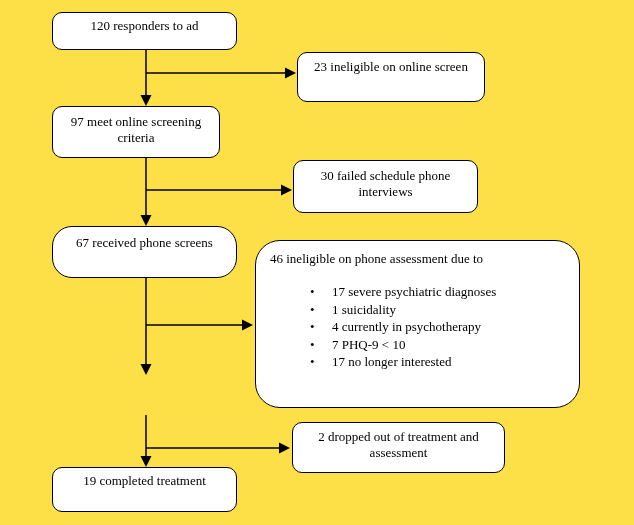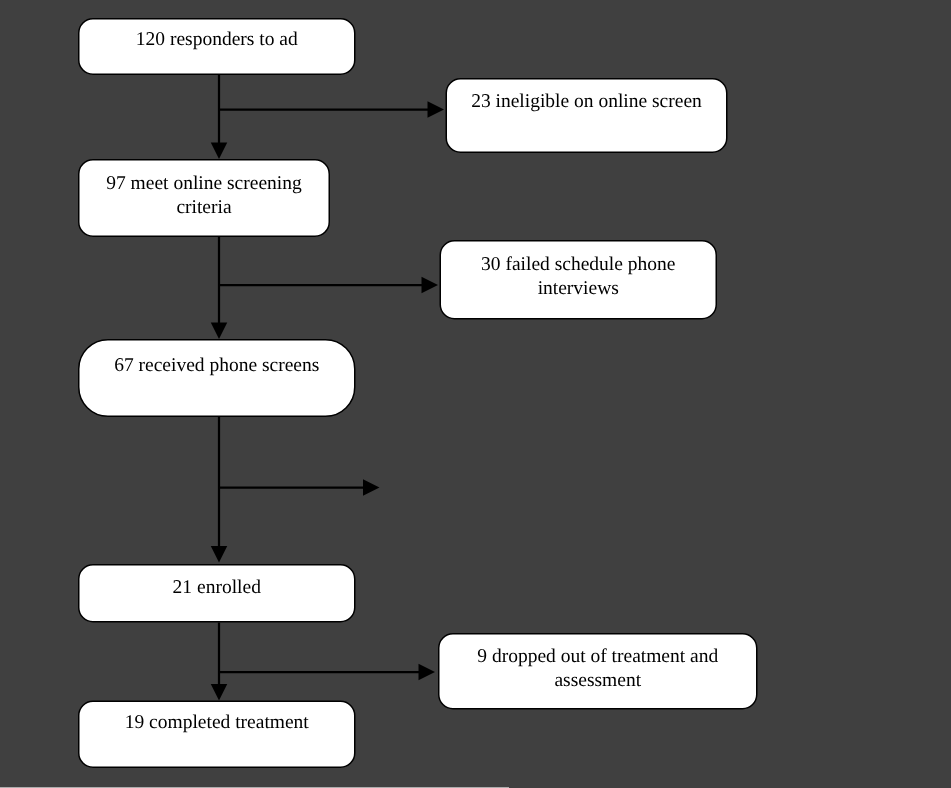"120 responders to ad" .canvas { background: #404040 -> #fde047 }
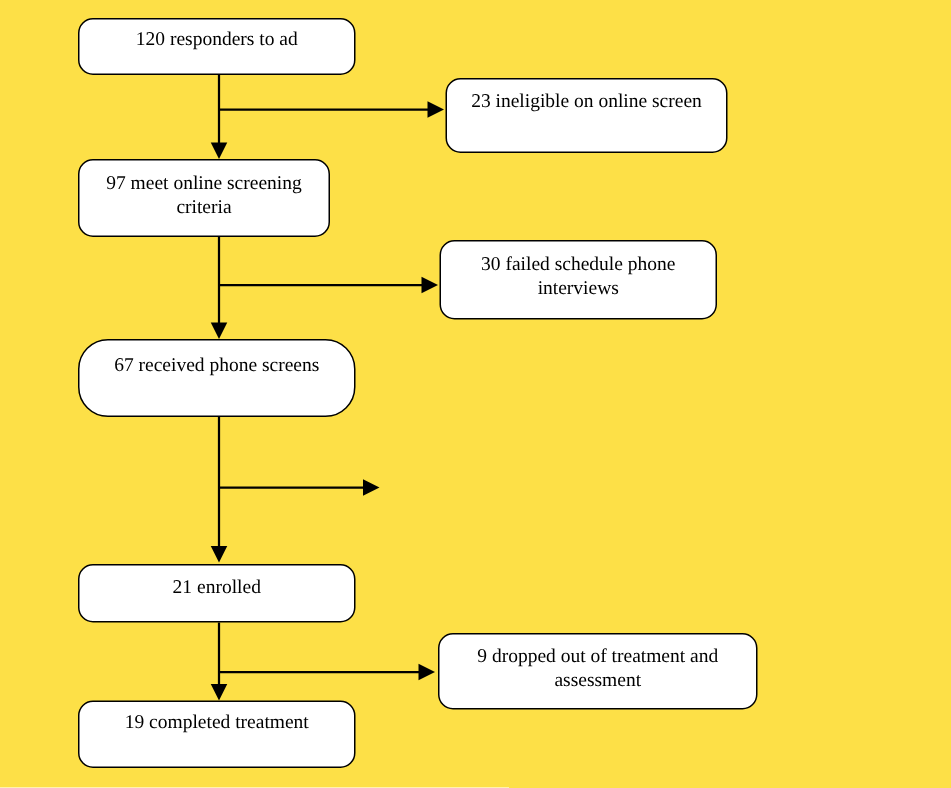"46 ineligible on phone assessment" div.fbox { html: none -> <div> <div>46 ineligible on phone assessment due to</div> <ul> <li>17 severe psychiatric diagnoses</li> <li>1 suicidality</li> <li>4 currently in psychotherapy</li> <li>7 PHQ-9 &lt; 10</li> <li>17 no longer interested</li> </ul> </div> }
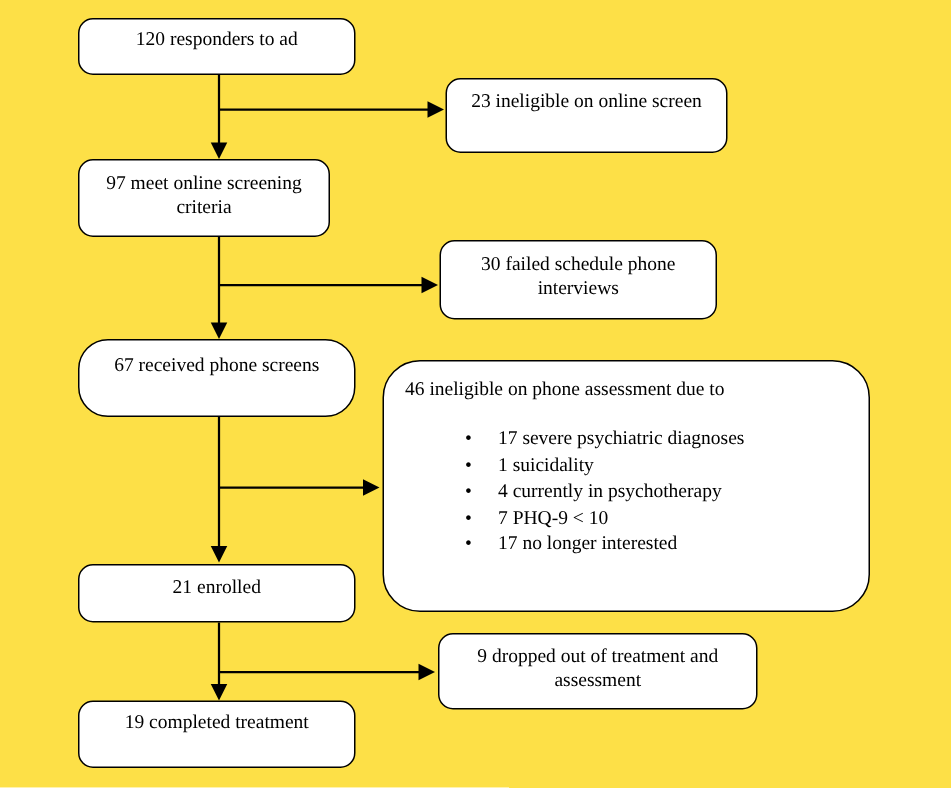"21 enrolled" div.fbox { html: <div>21 enrolled</div> -> none }
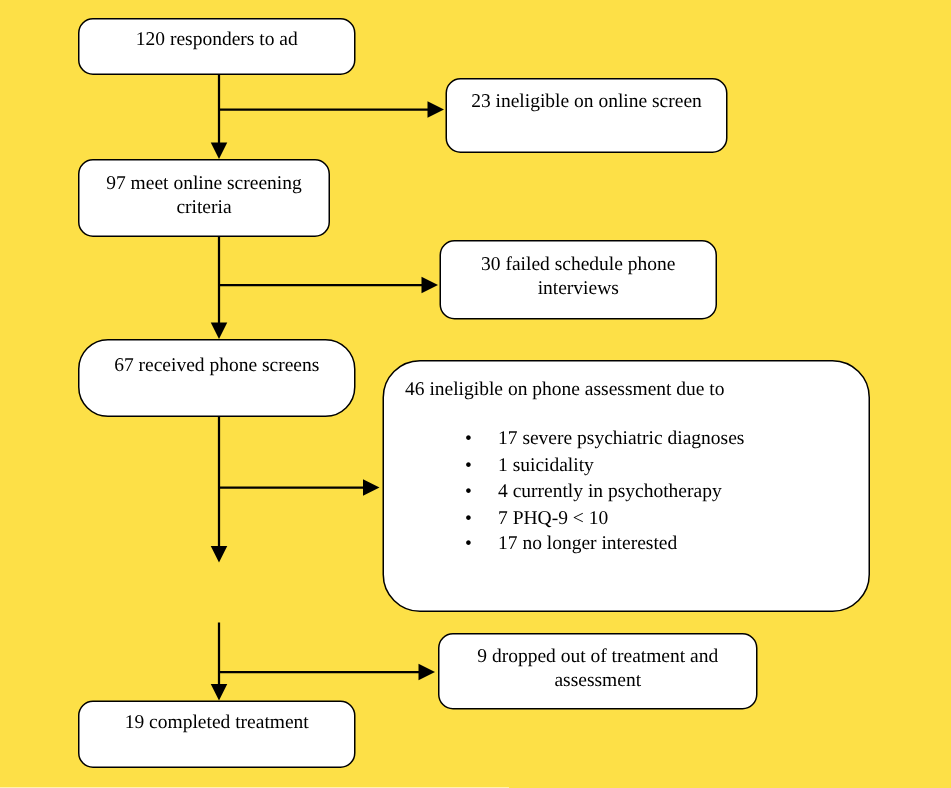"9 dropped out of treatment" div.fbox { text: 9 -> 2 }
